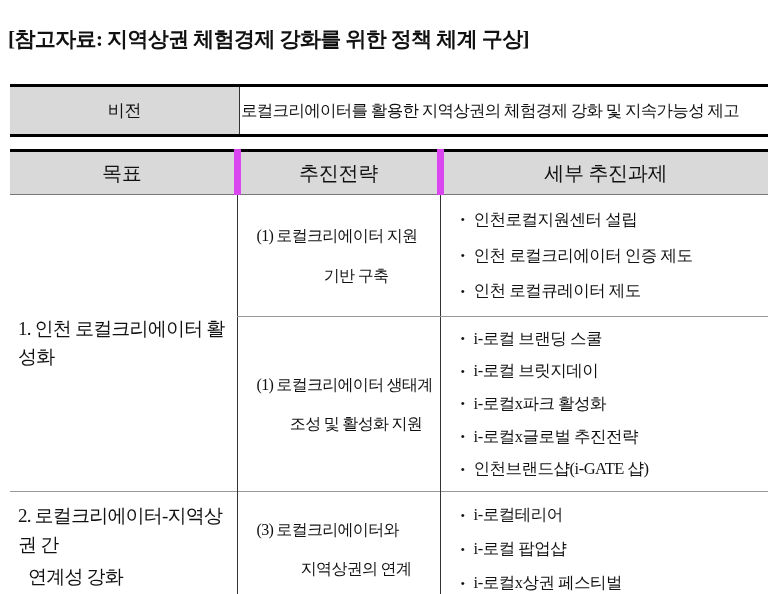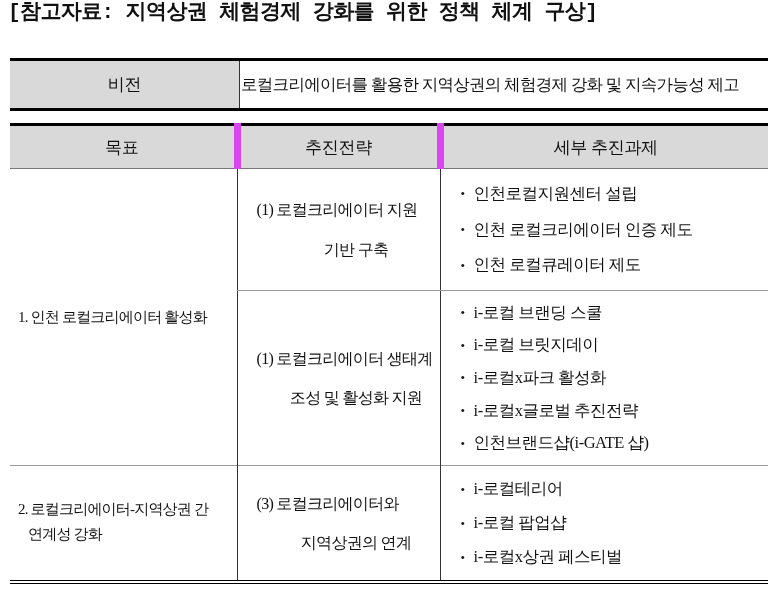"[참고자료: 지역상권 체험경제 강화를 위한" .title { font-family: Liberation Mono, monospace -> Liberation Serif, serif; margin: 0 0 0 8px -> 26px 0 0 8px }
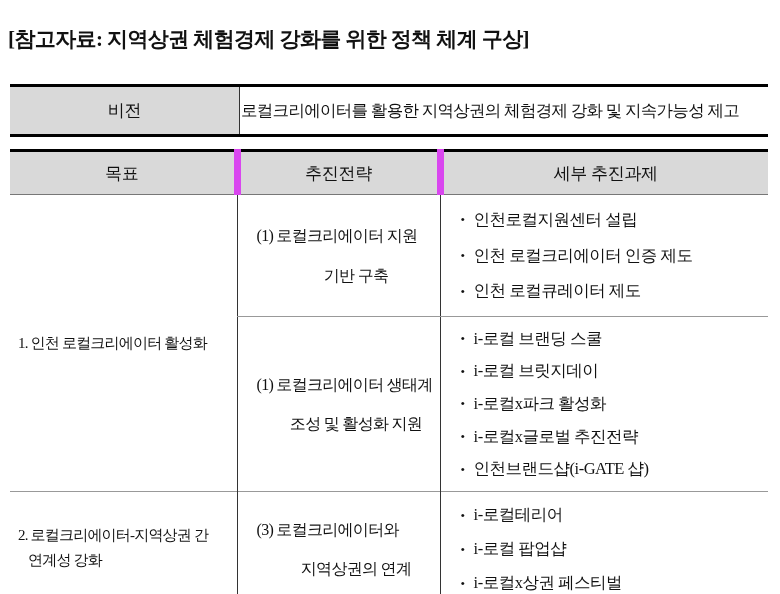"목표" table.policy th { font-size: 17px -> 20px }
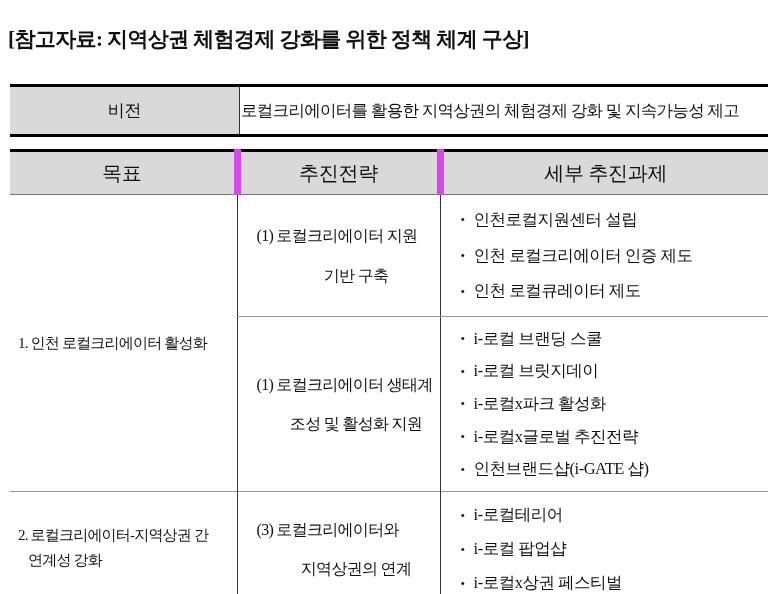"1. 인천 로컬크리에이터 활성화" .goal-cell { font-size: 15px -> 19px }
